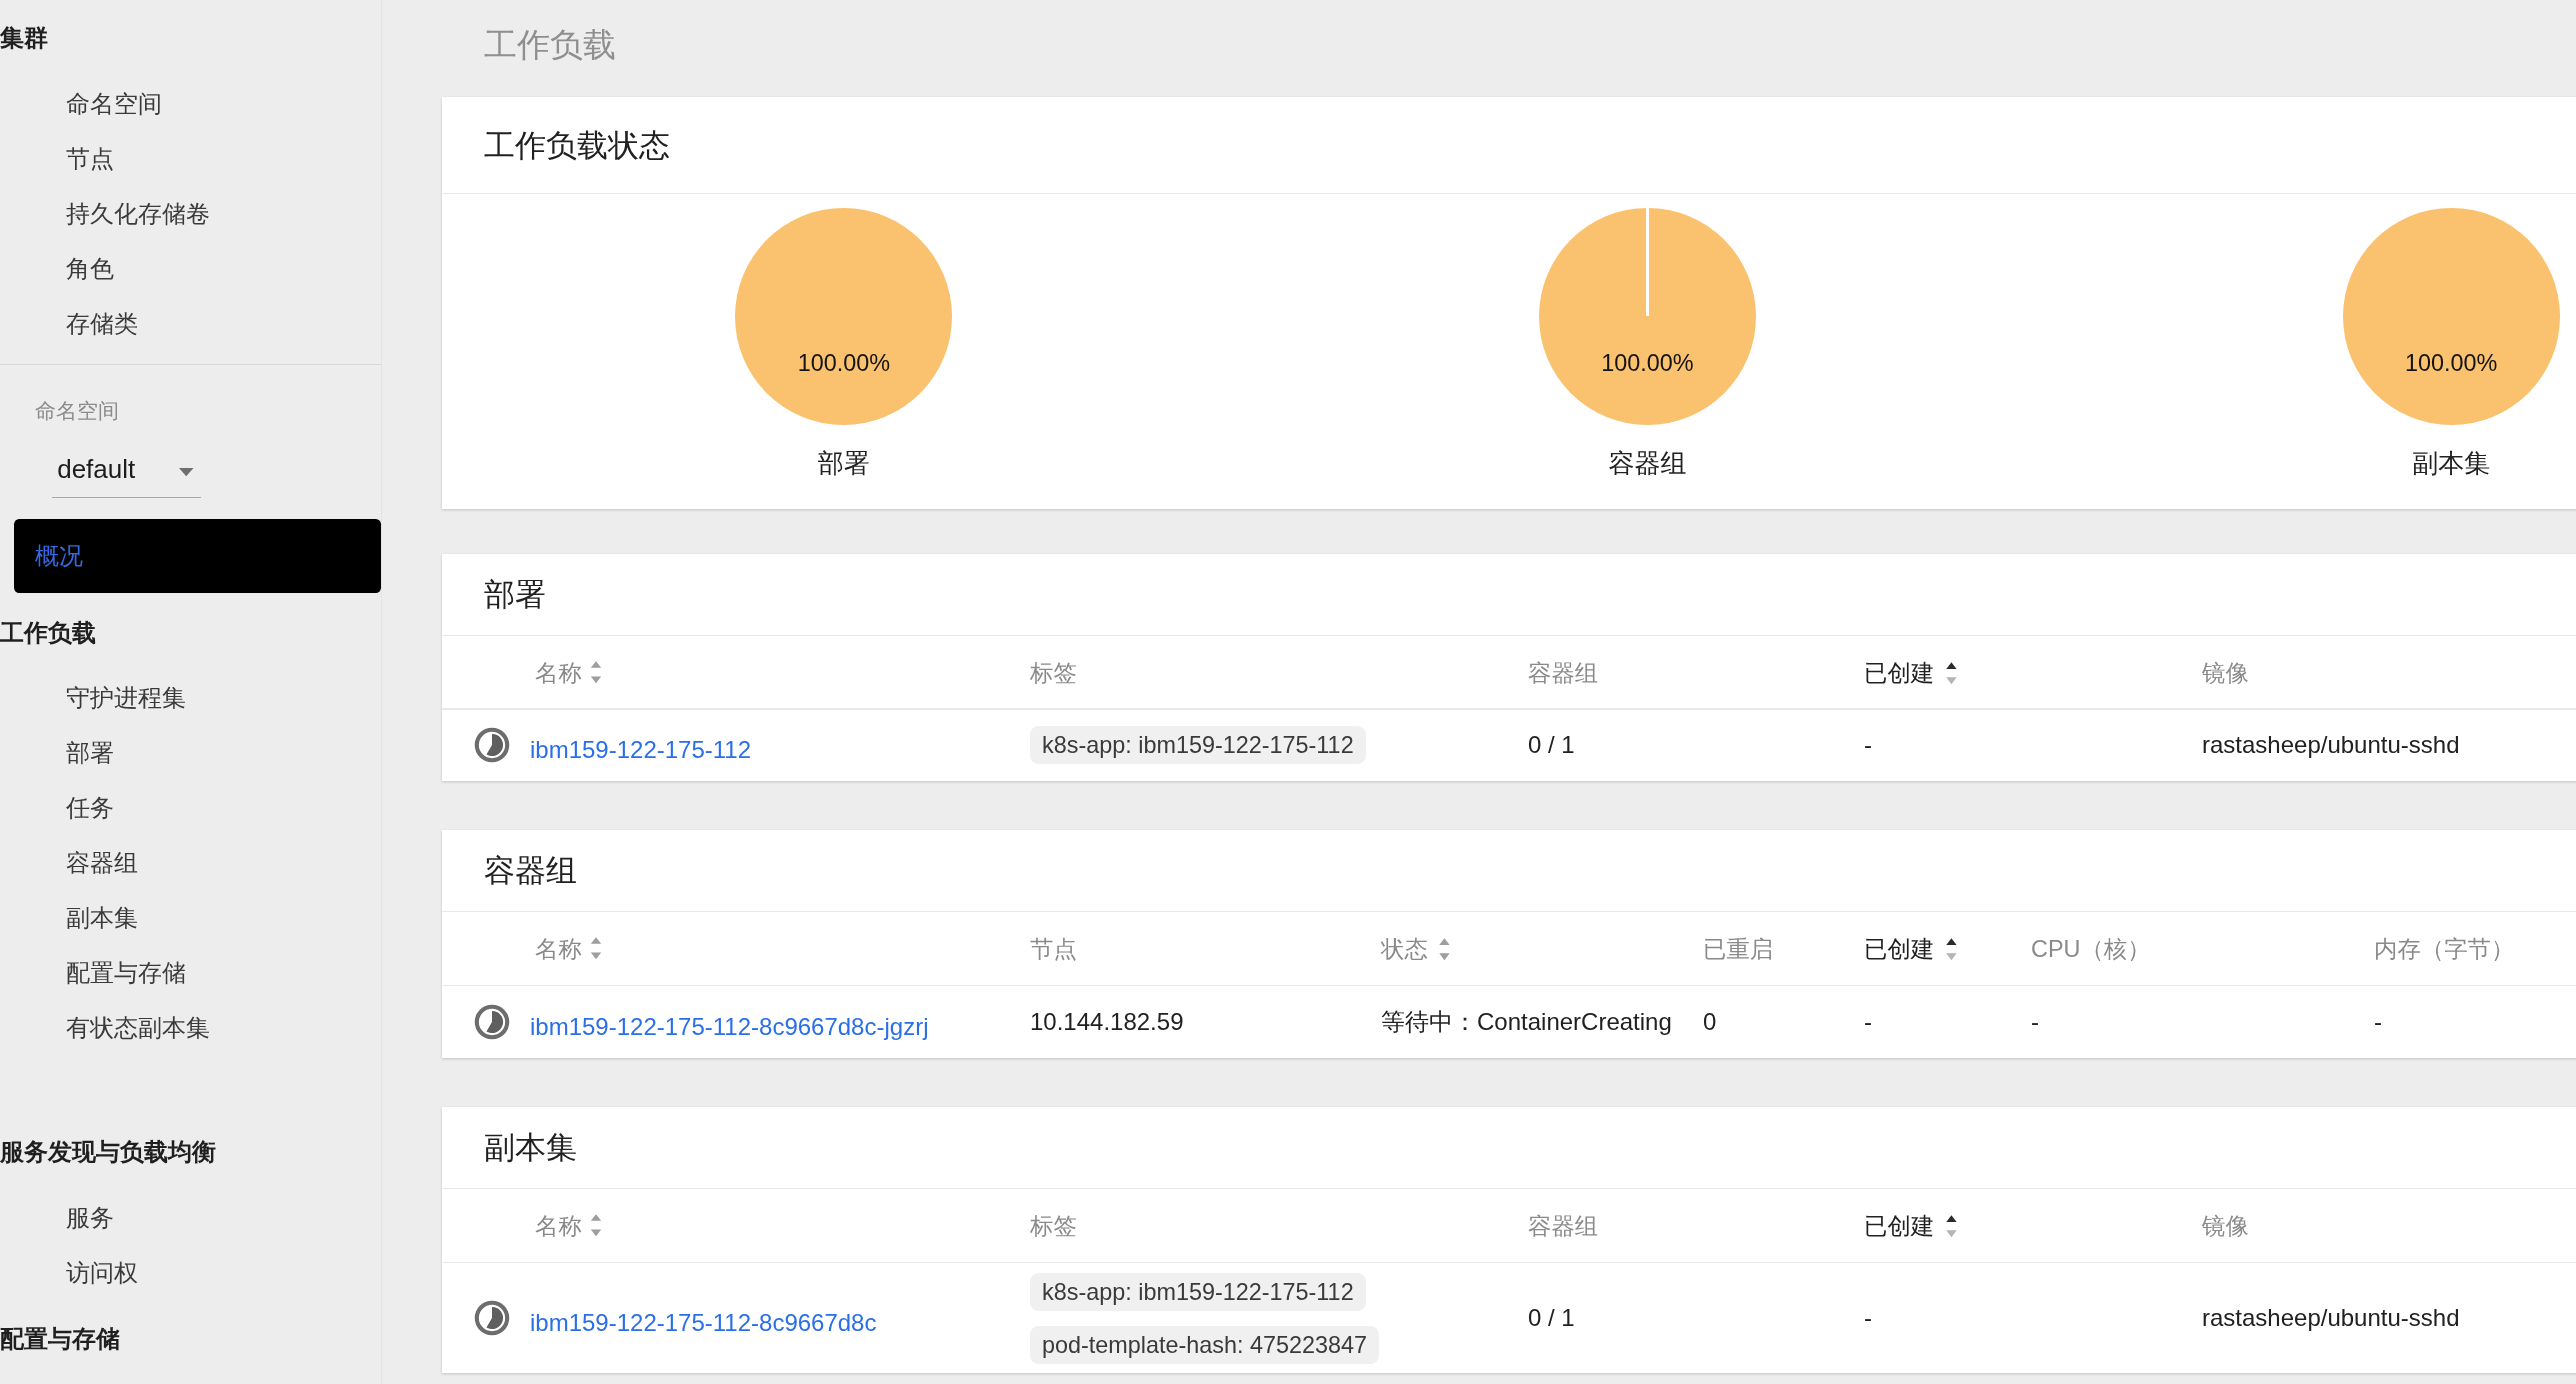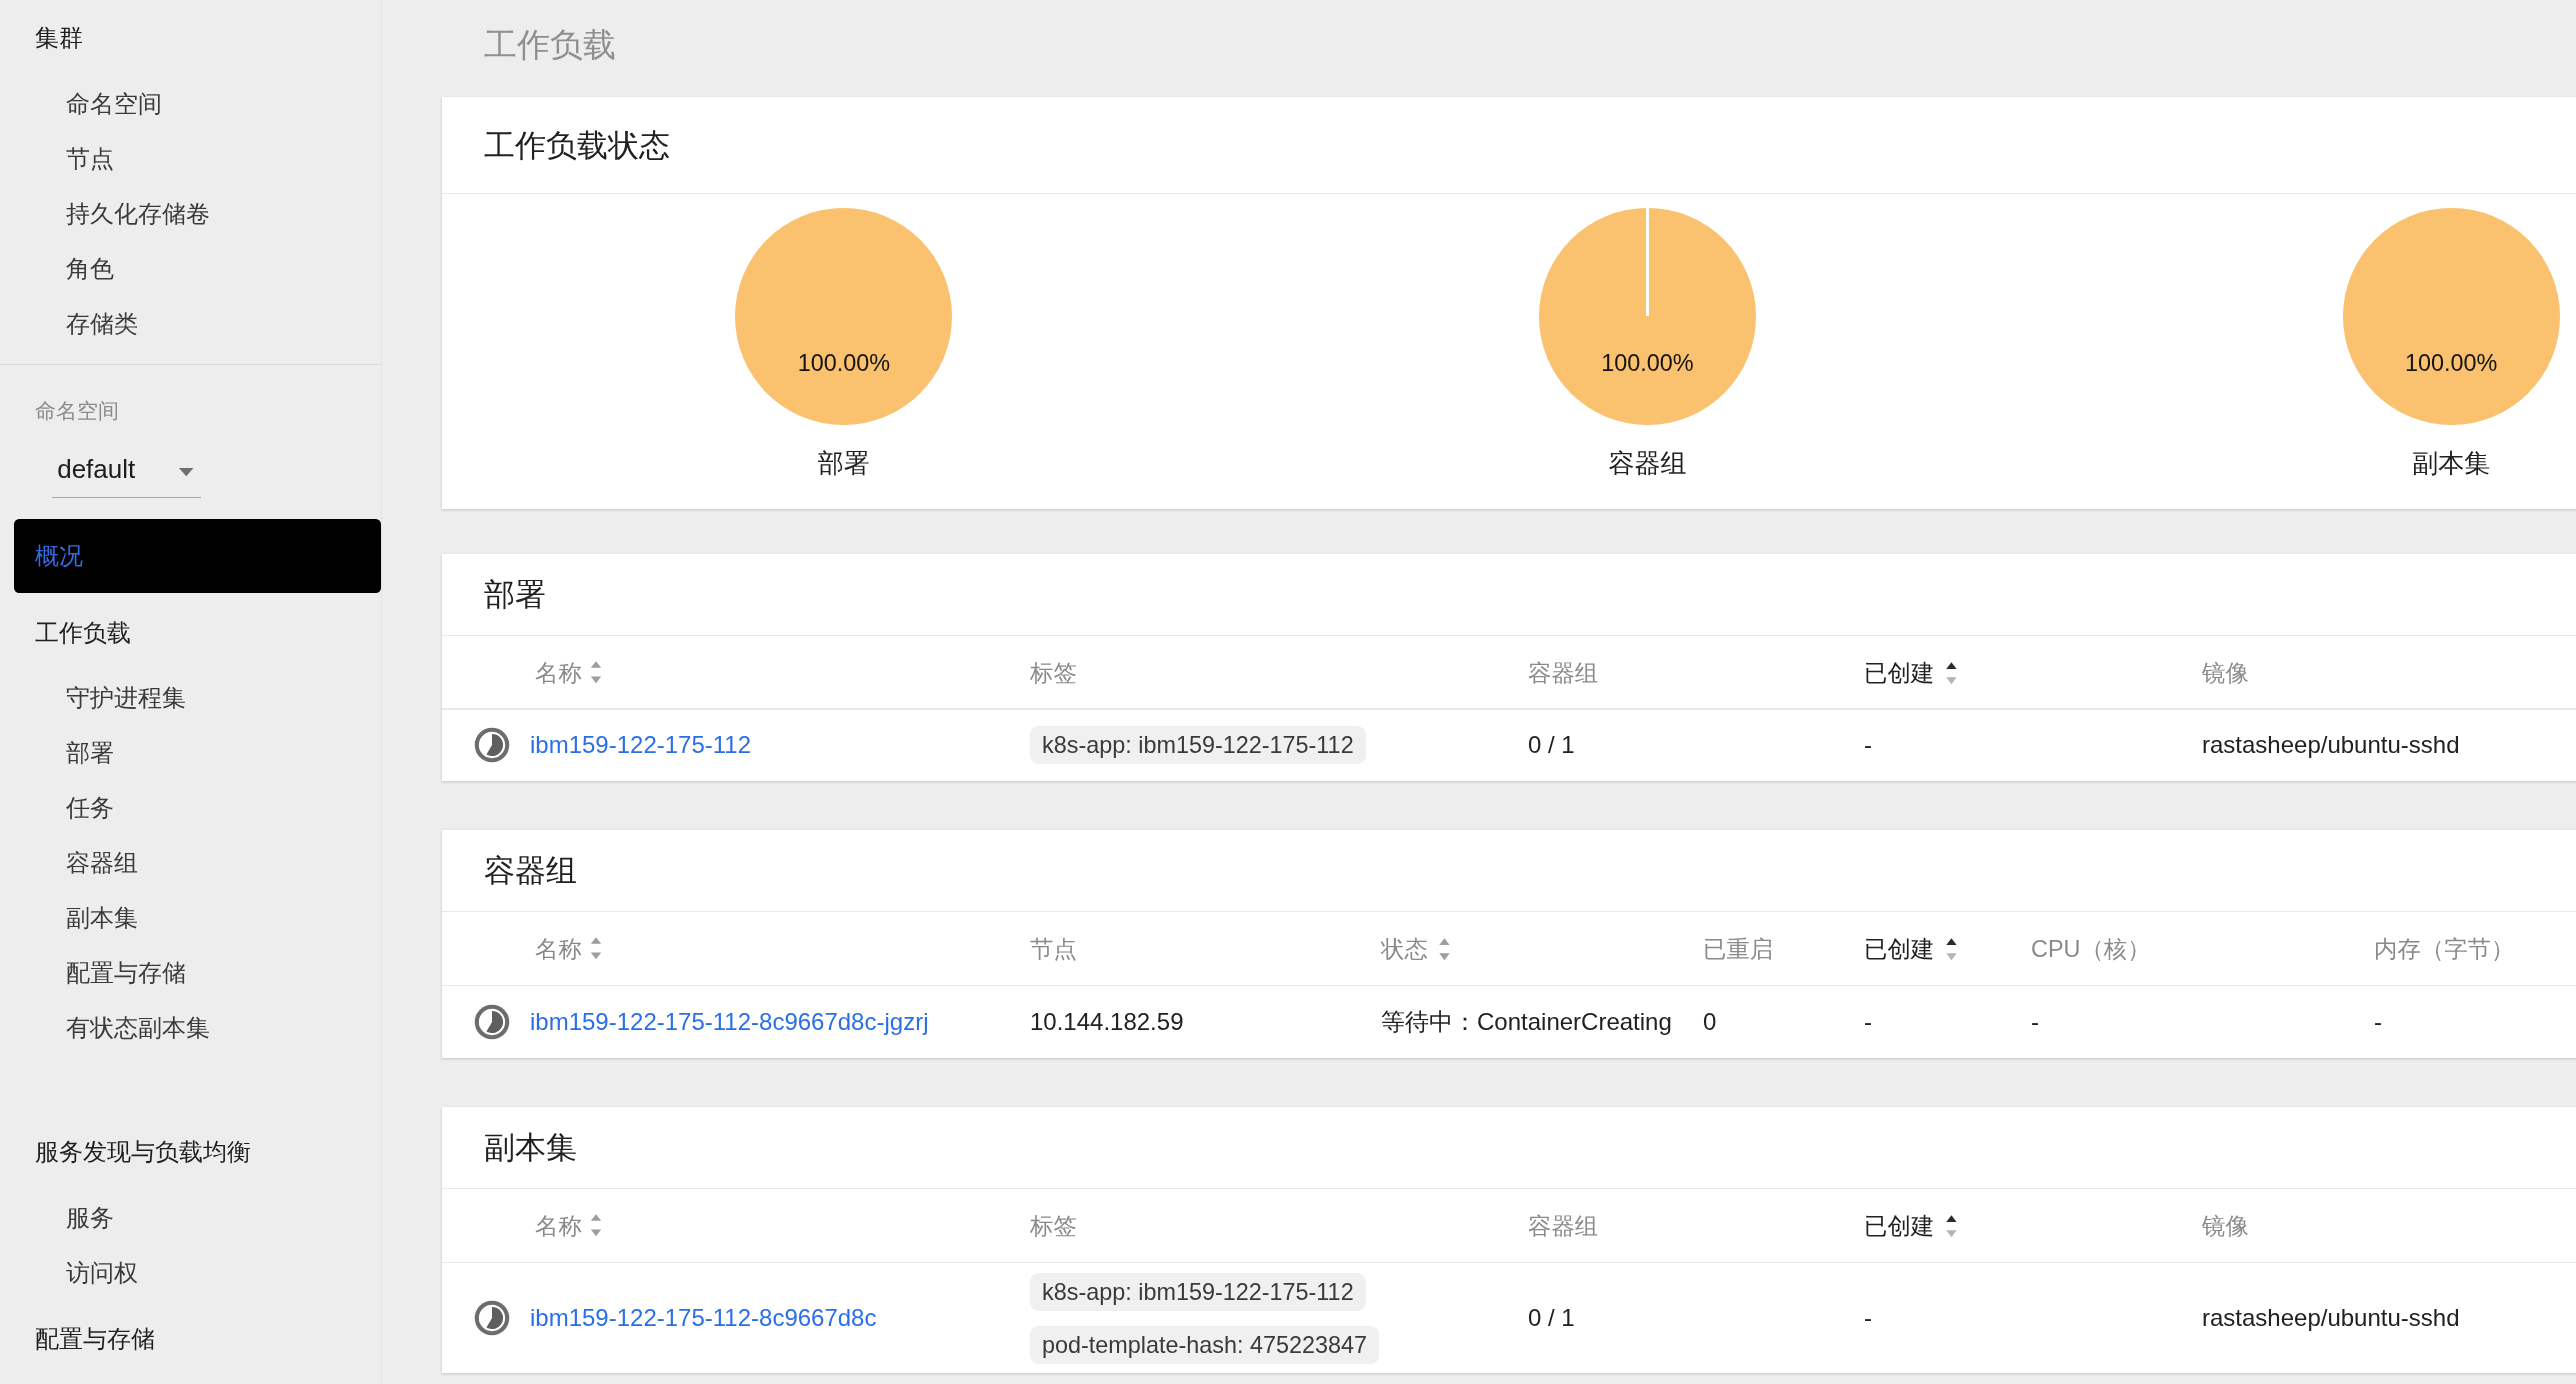"集群" .sb-h { font-weight: 400 -> 700; padding-left: 35px -> none }
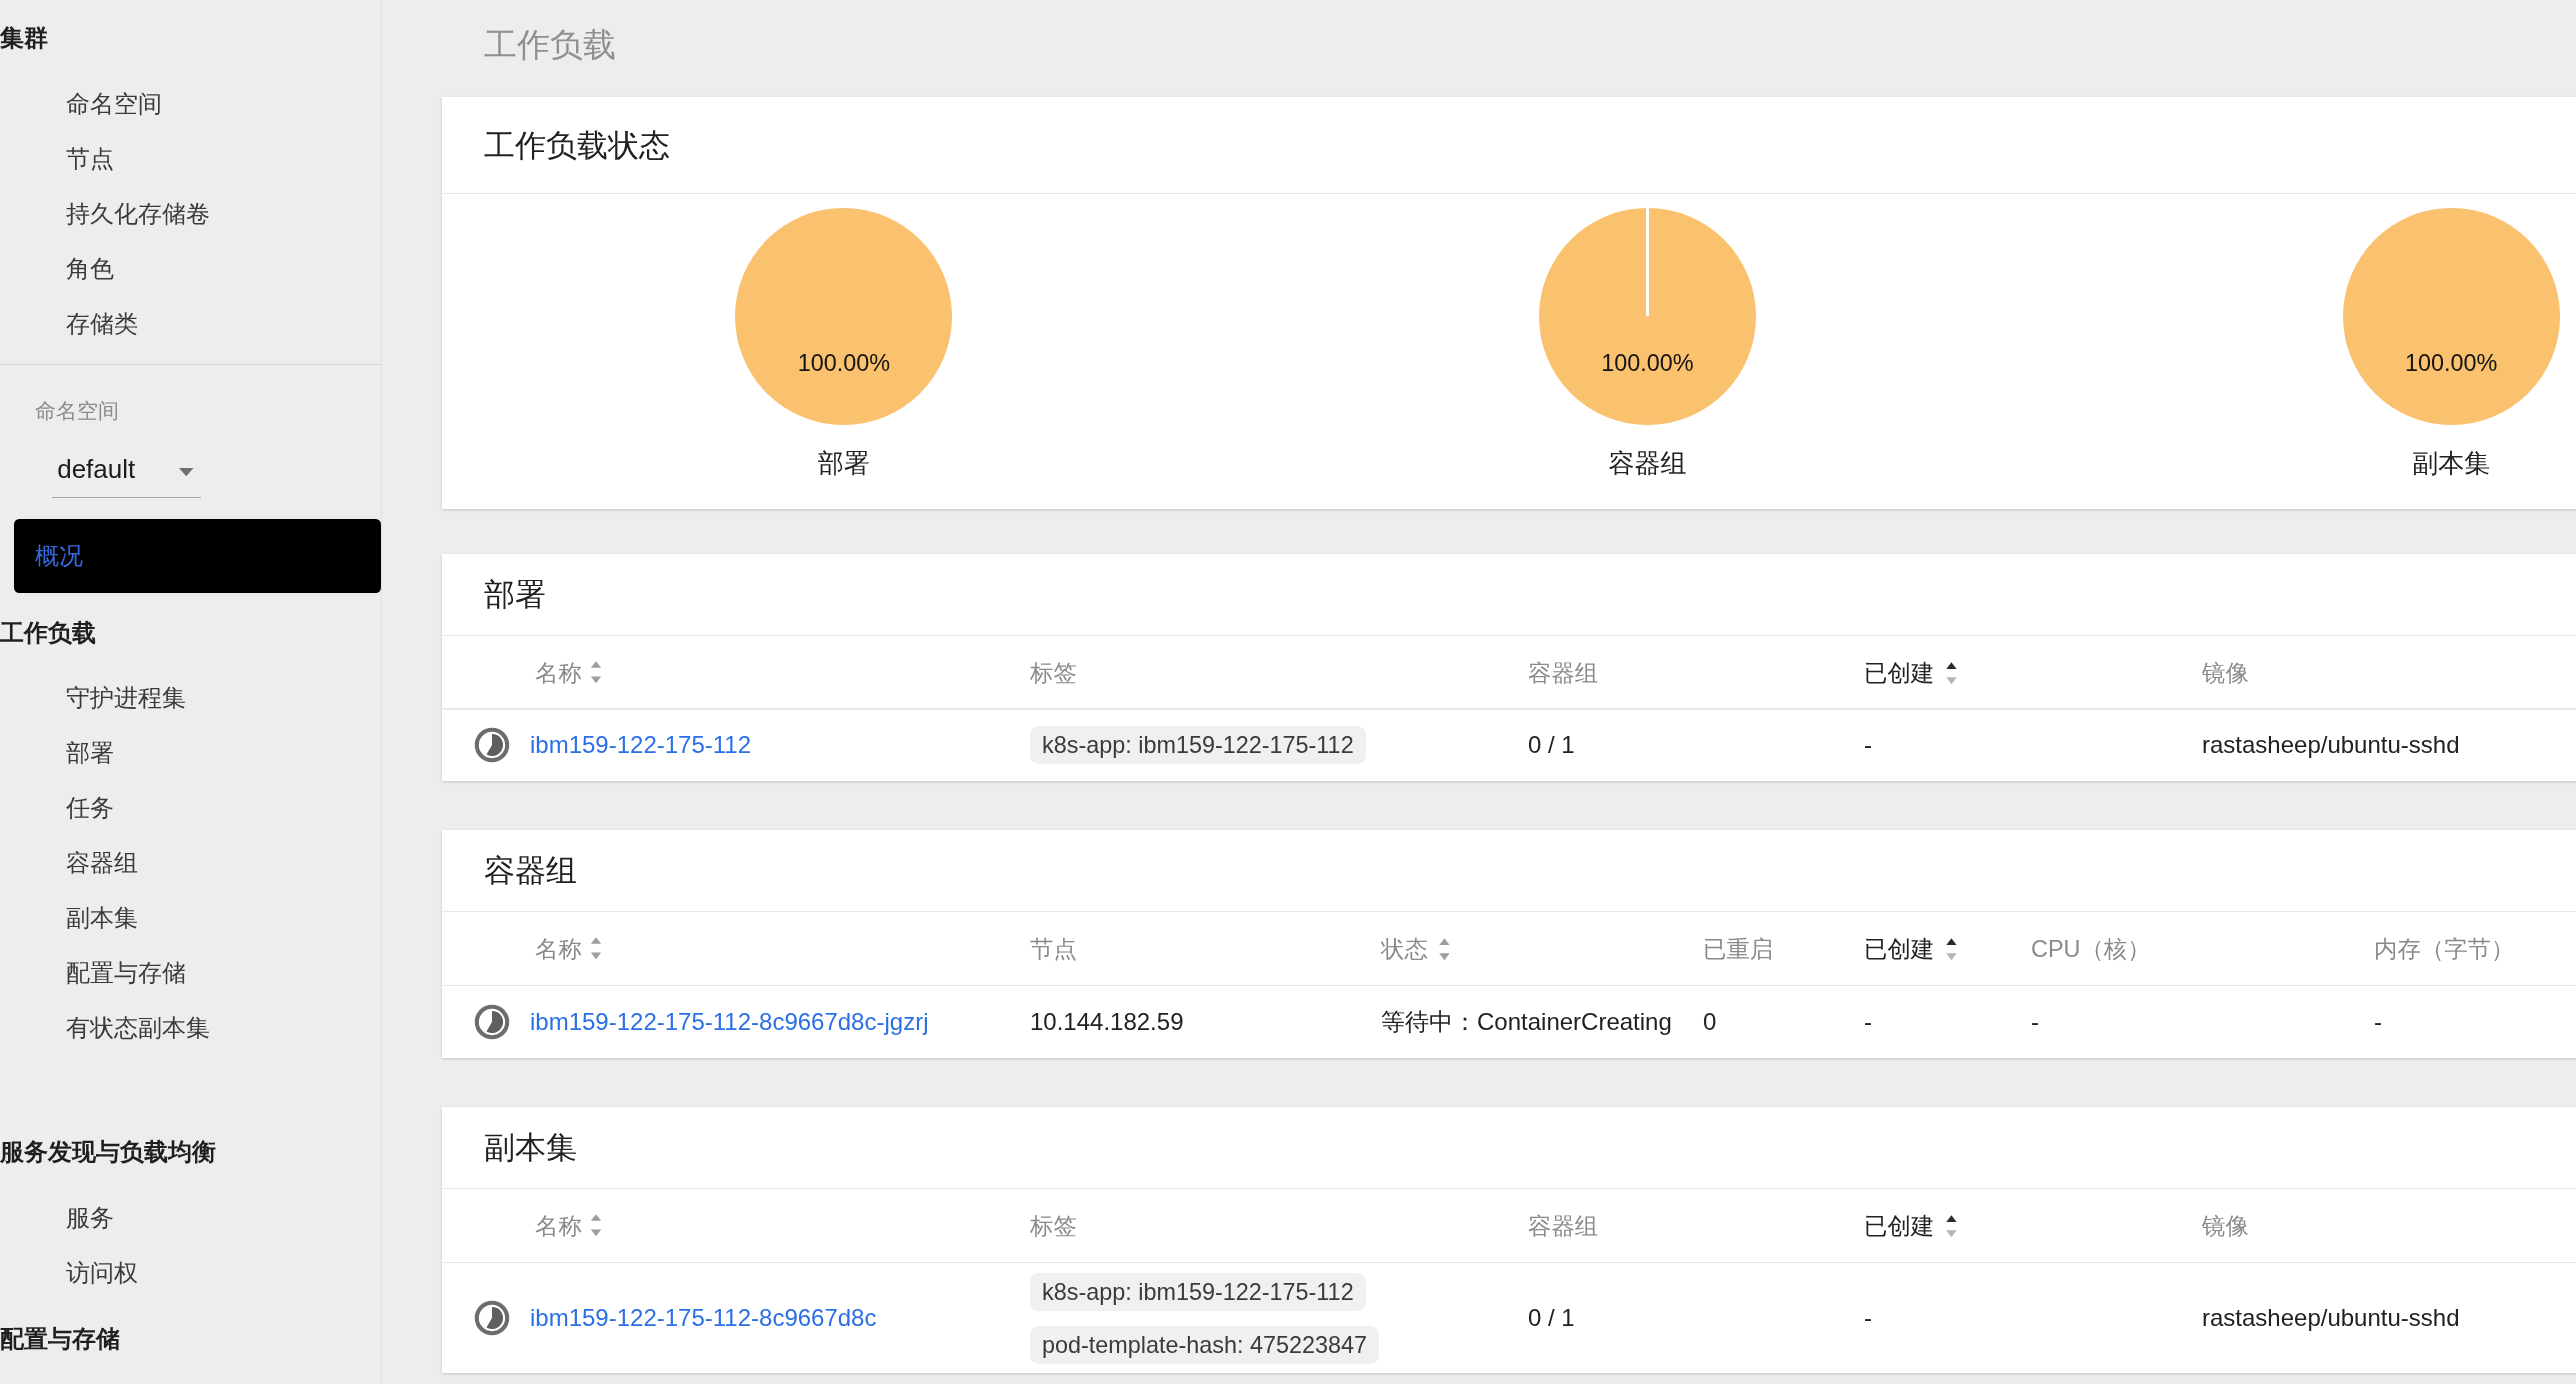"ibm159-122-175-112" .td.name { align-items: center -> flex-end }
